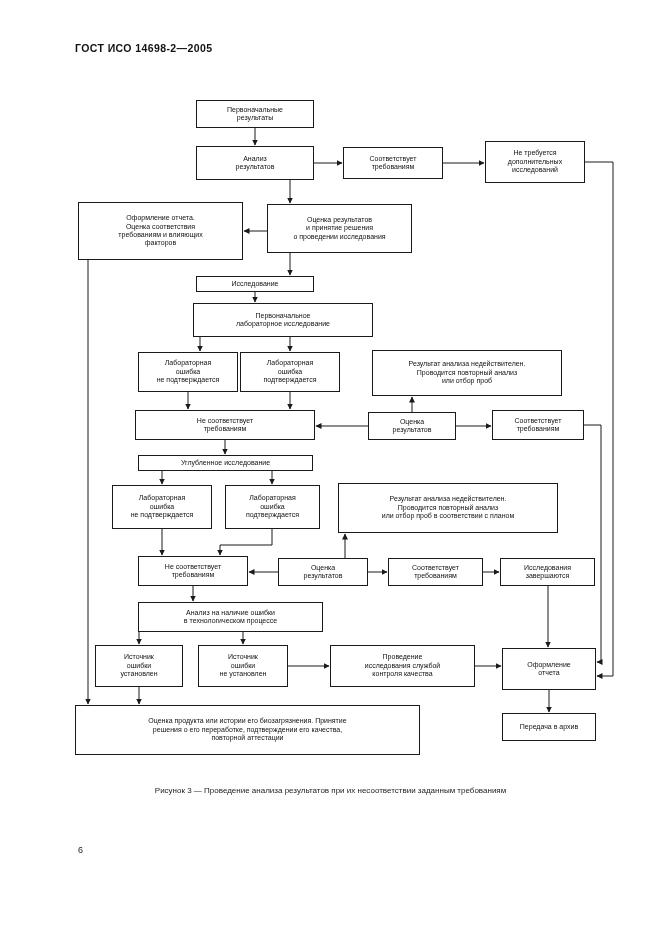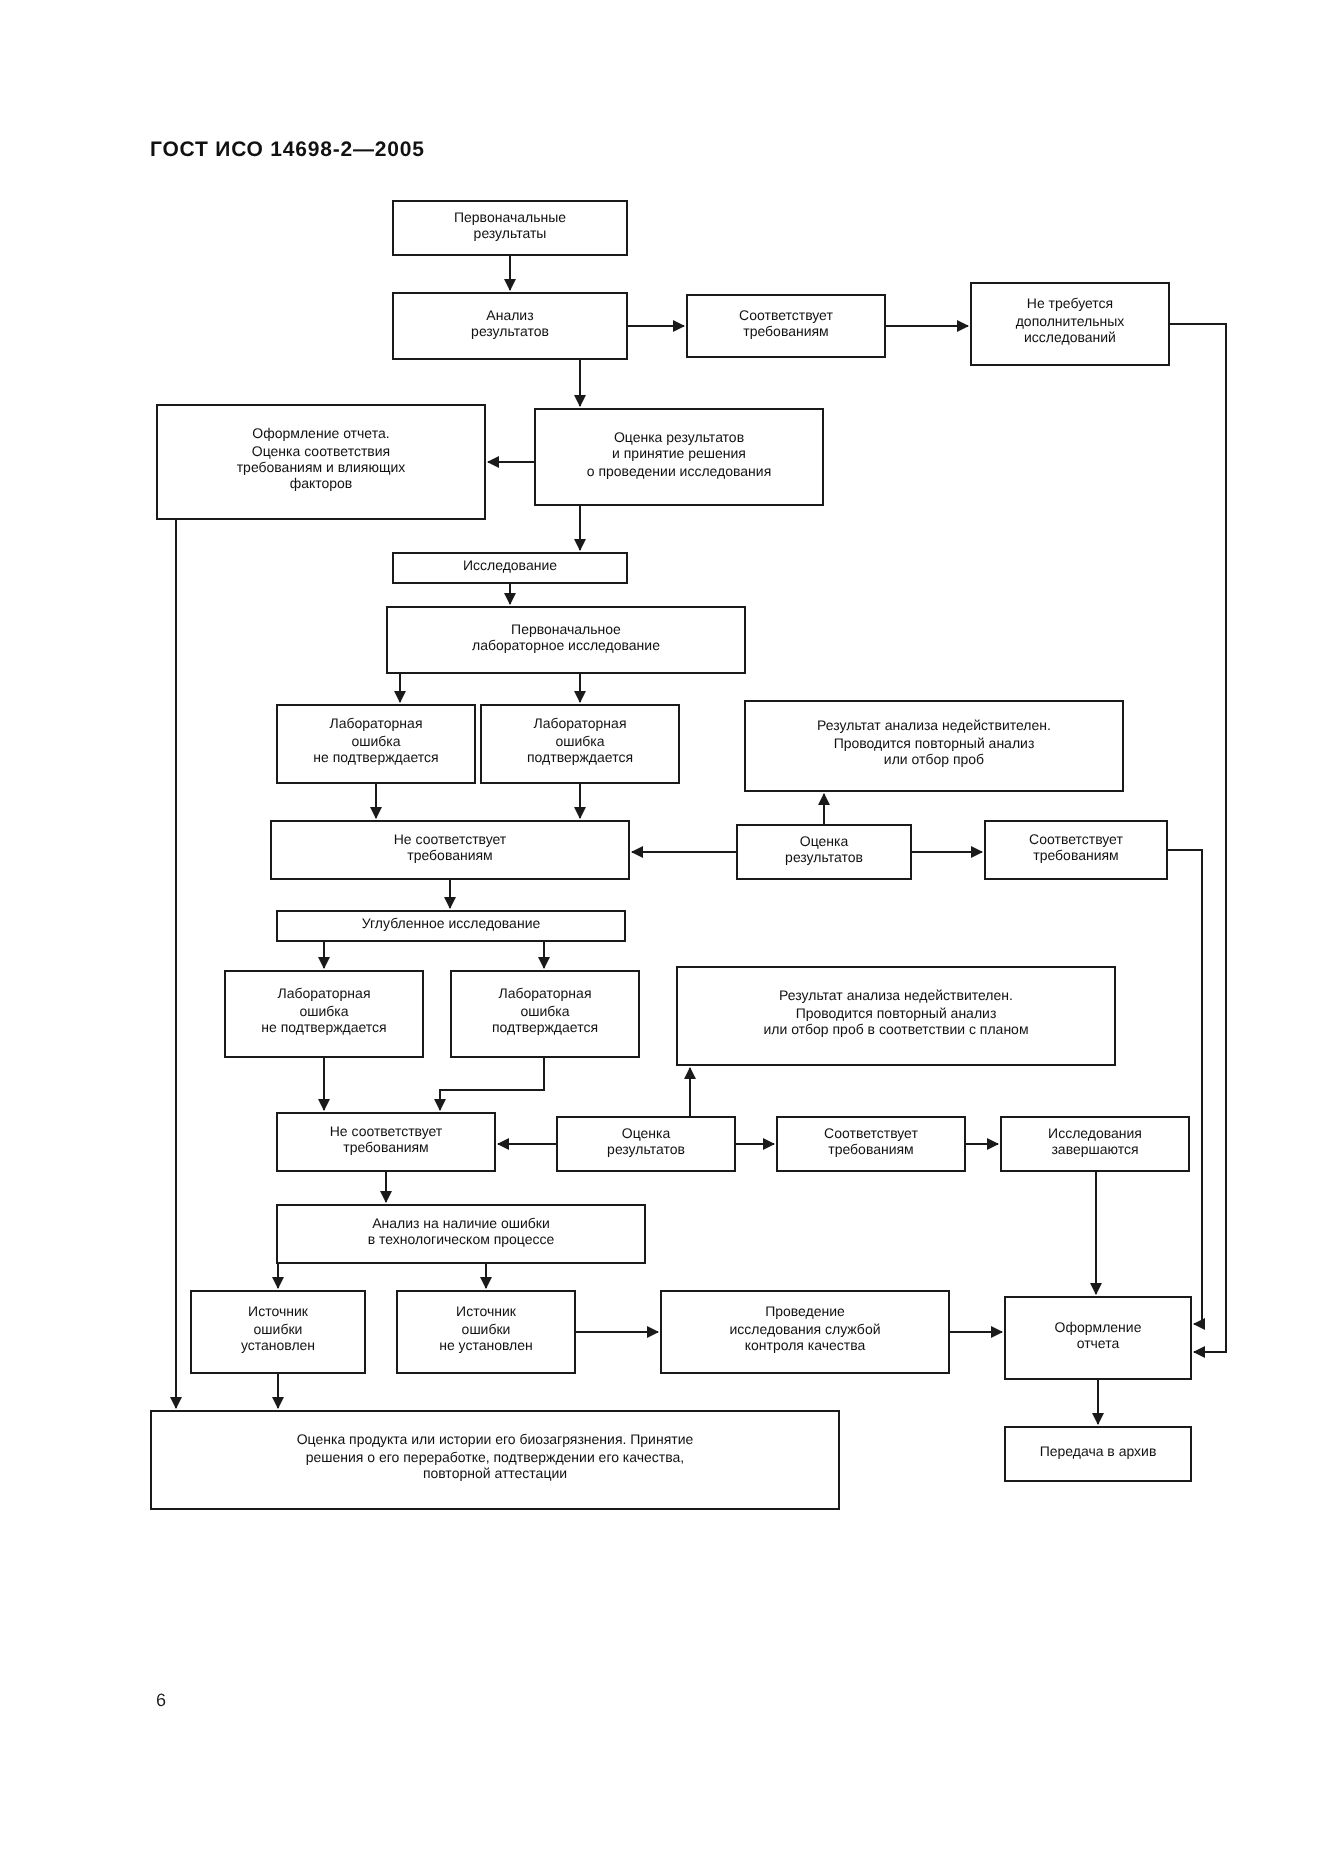"ГОСТ ИСО 14698-2—2005" .doc-header { top: 69px -> 42px }
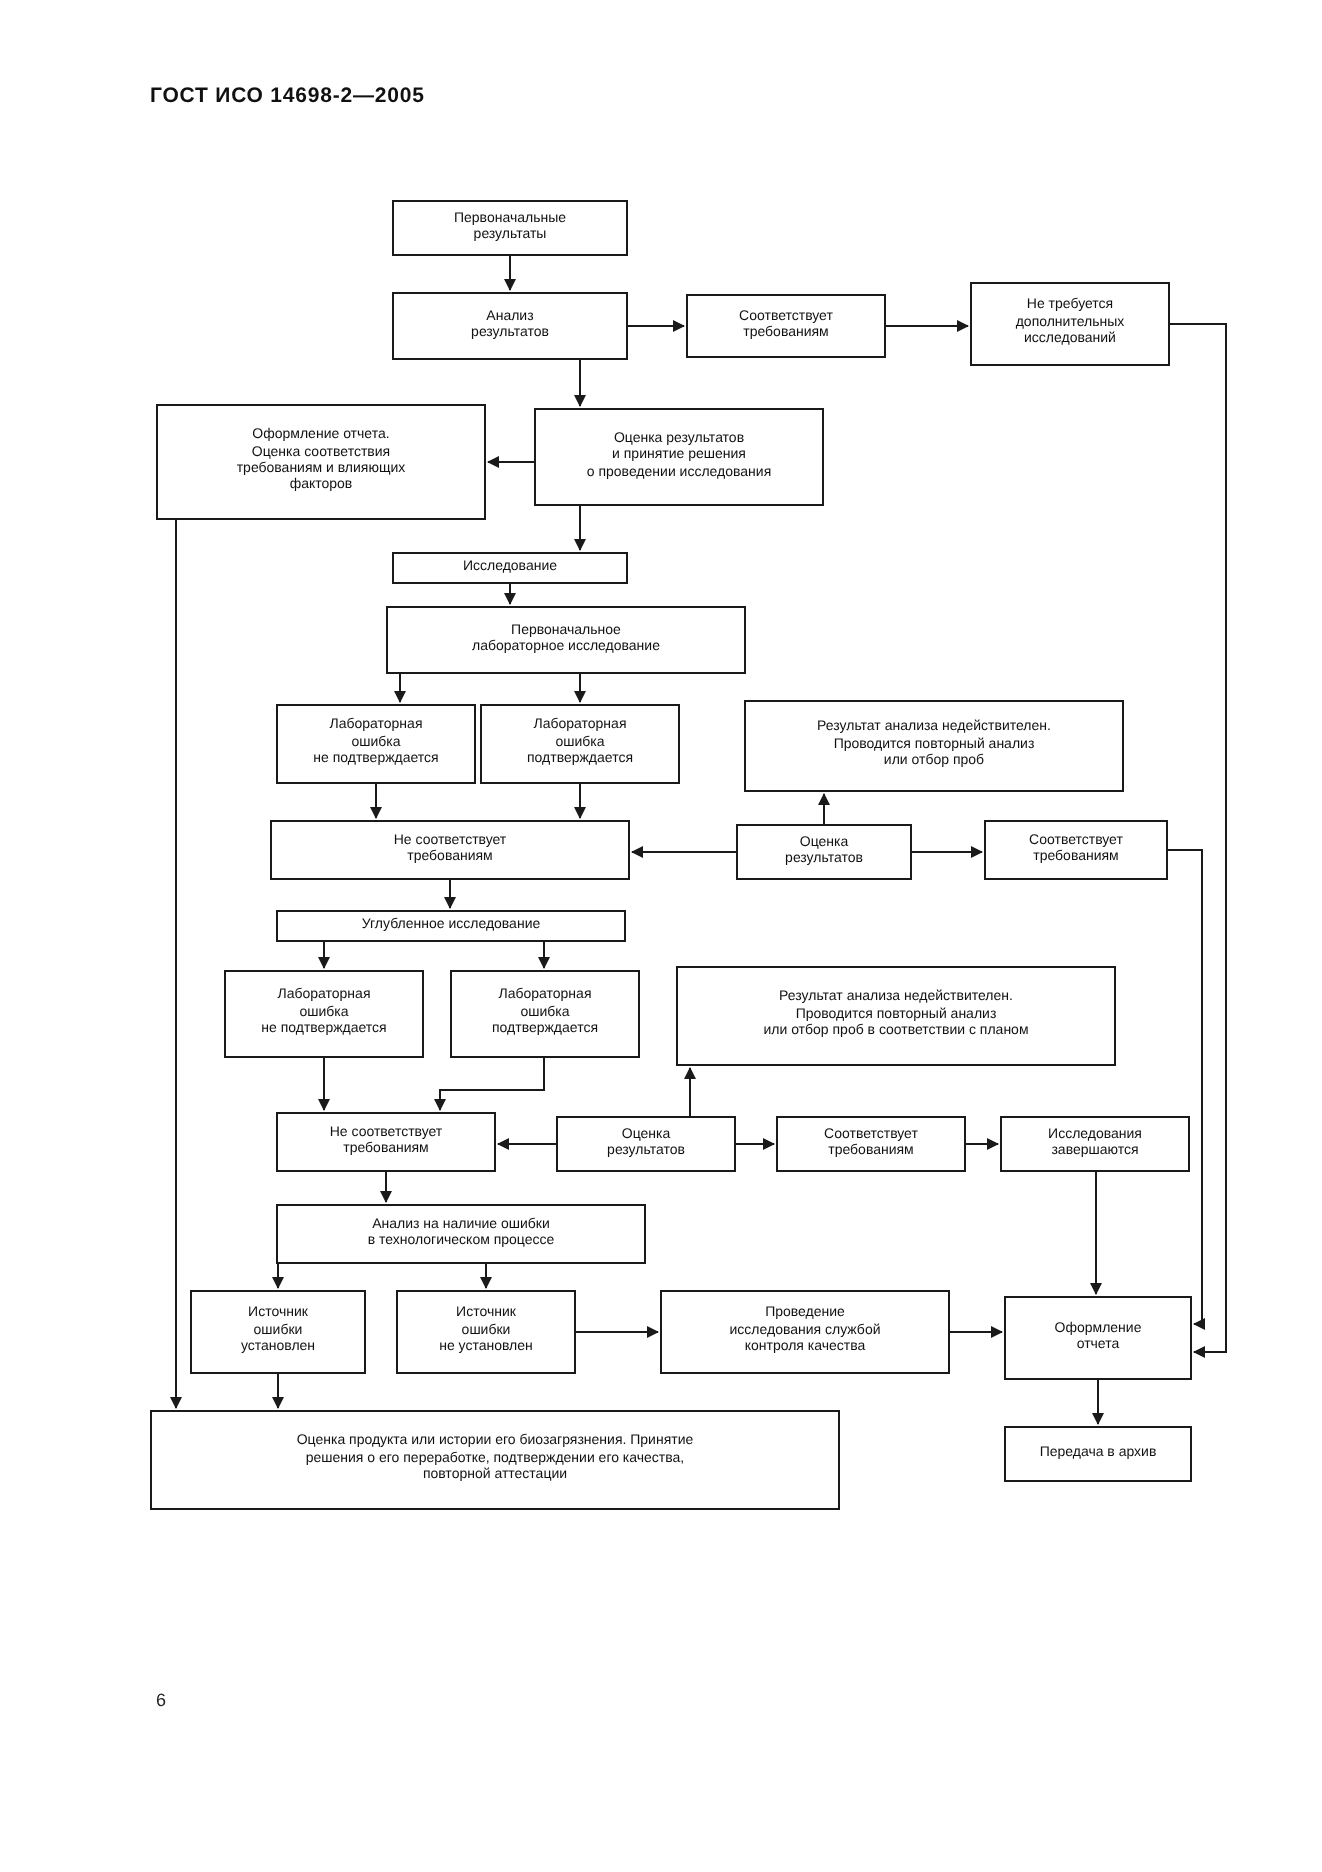"Рисунок 3 — Проведение анализа" div.caption { html: none -> <div>Рисунок 3 — Проведение анализа результатов при их несоответствии заданным требованиям</div> }
